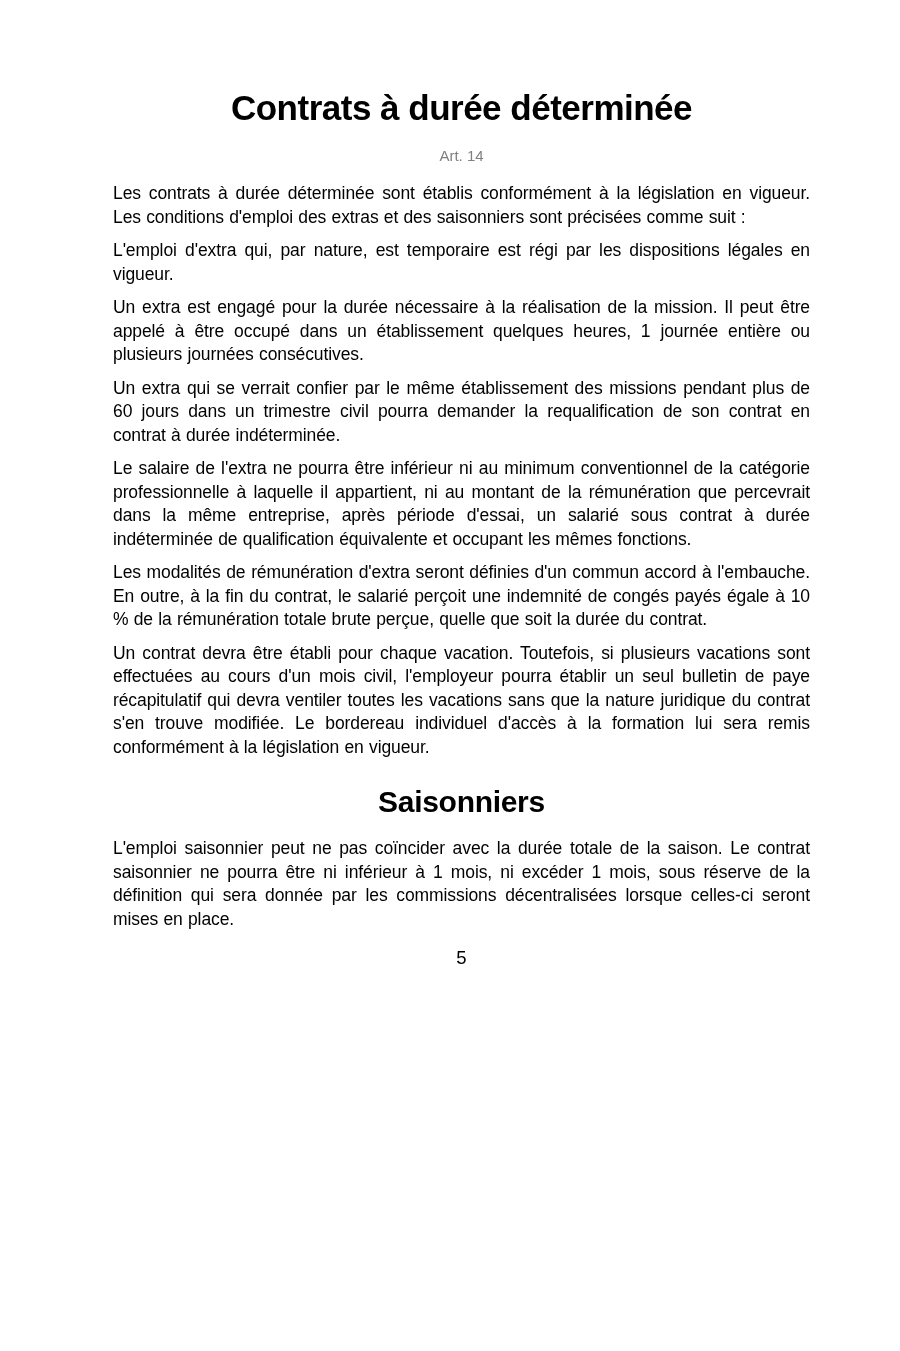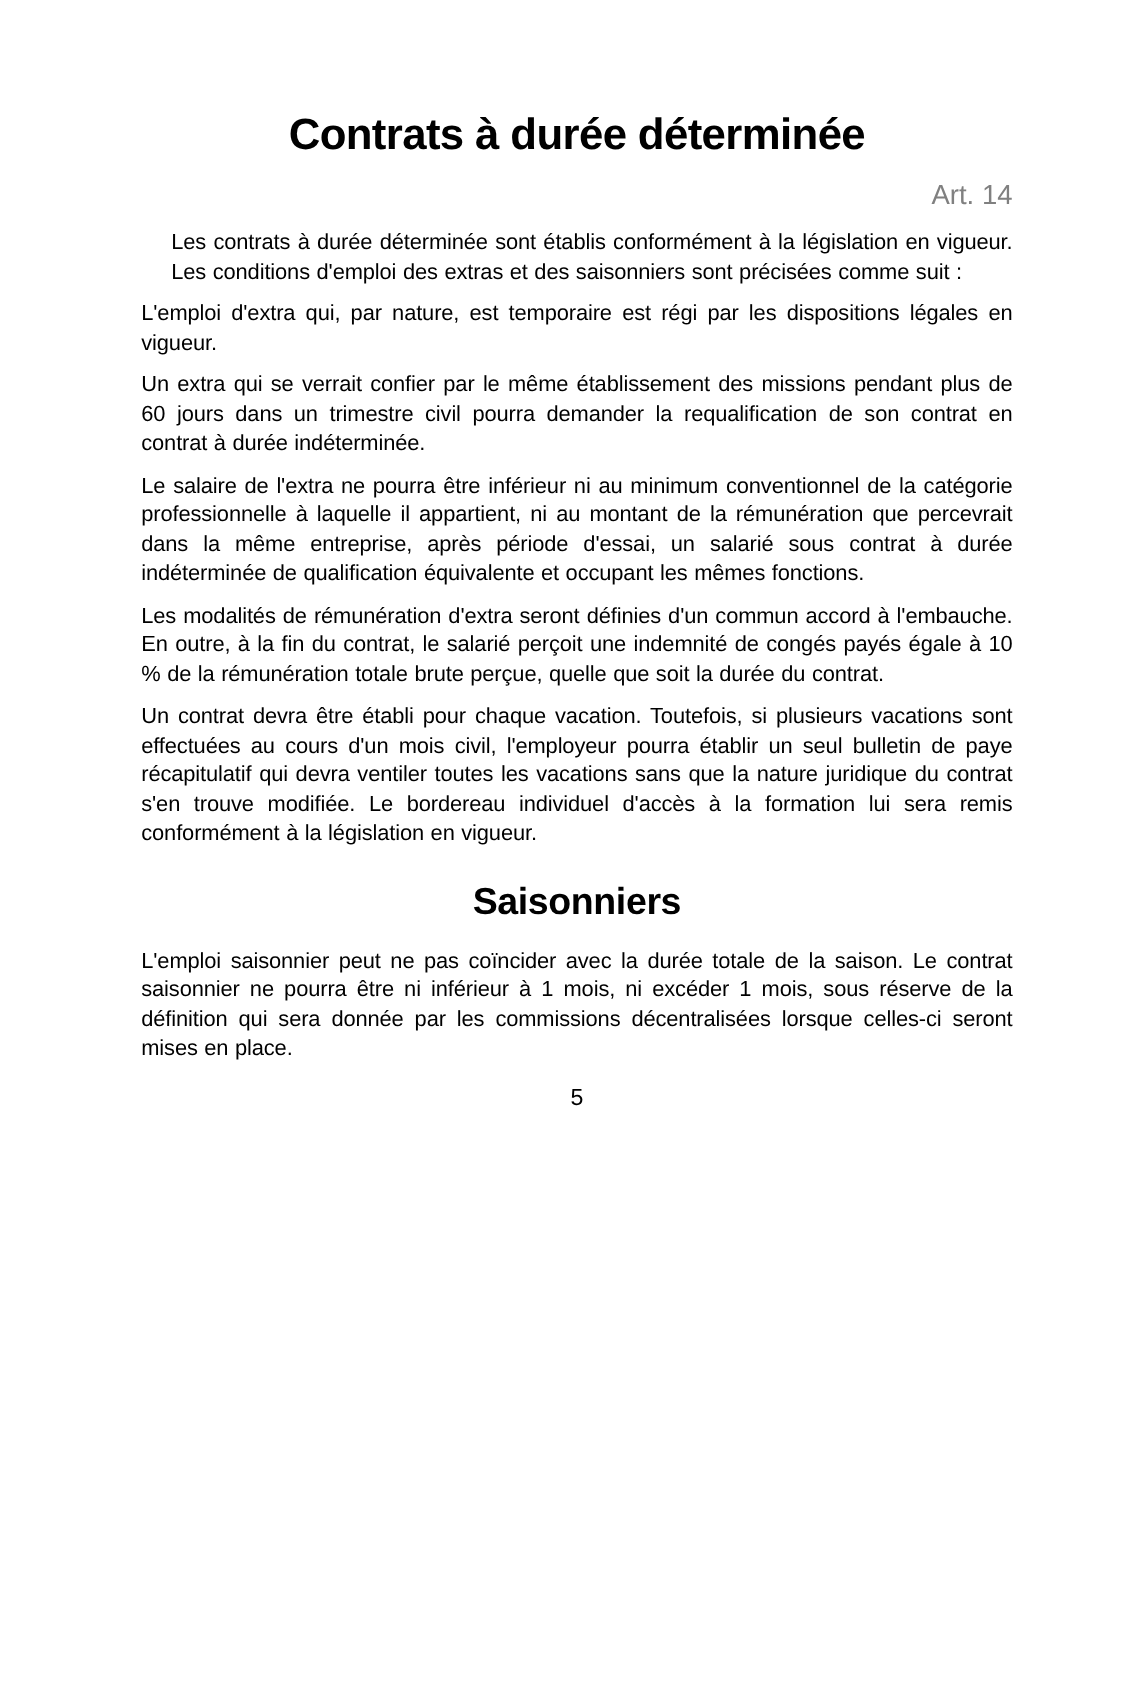"Art. 14" .doc-subtitle { font-size: 22px -> 15px; text-align: right -> center }
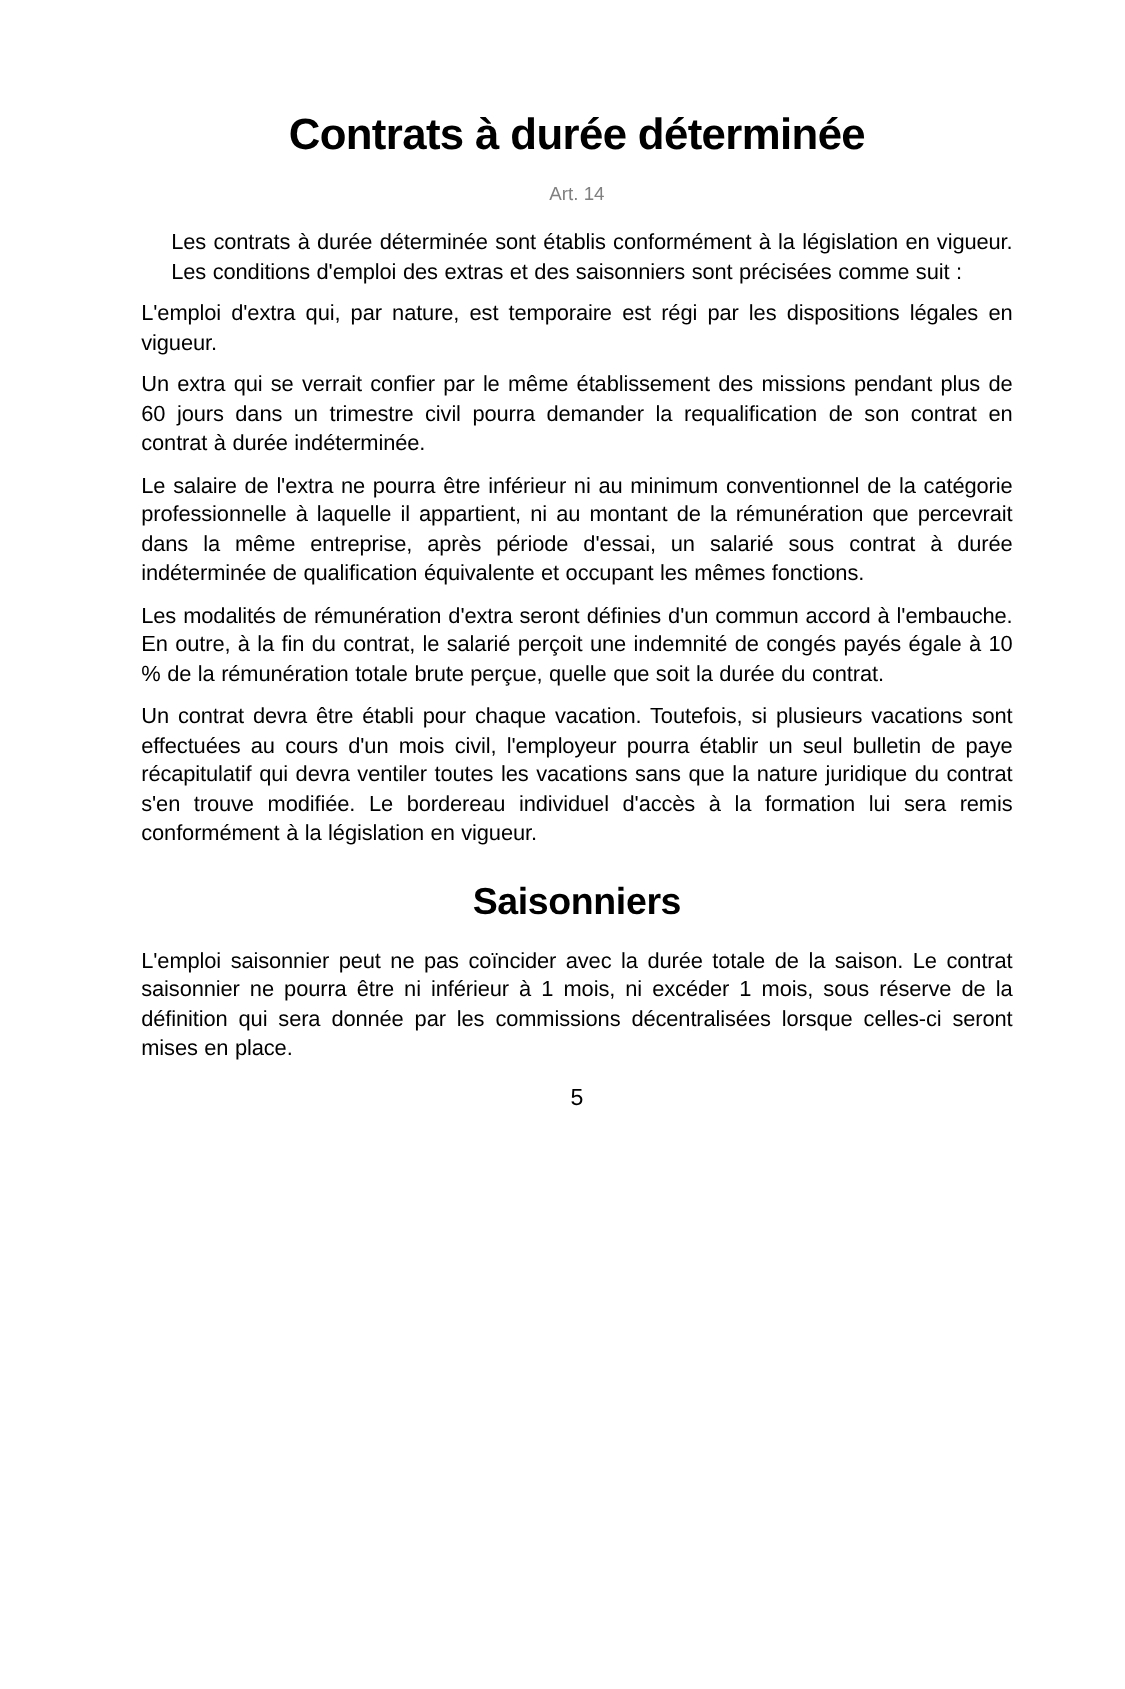"Les contrats à durée déterminée" p.body-par.intro { margin-left: 24px -> none }
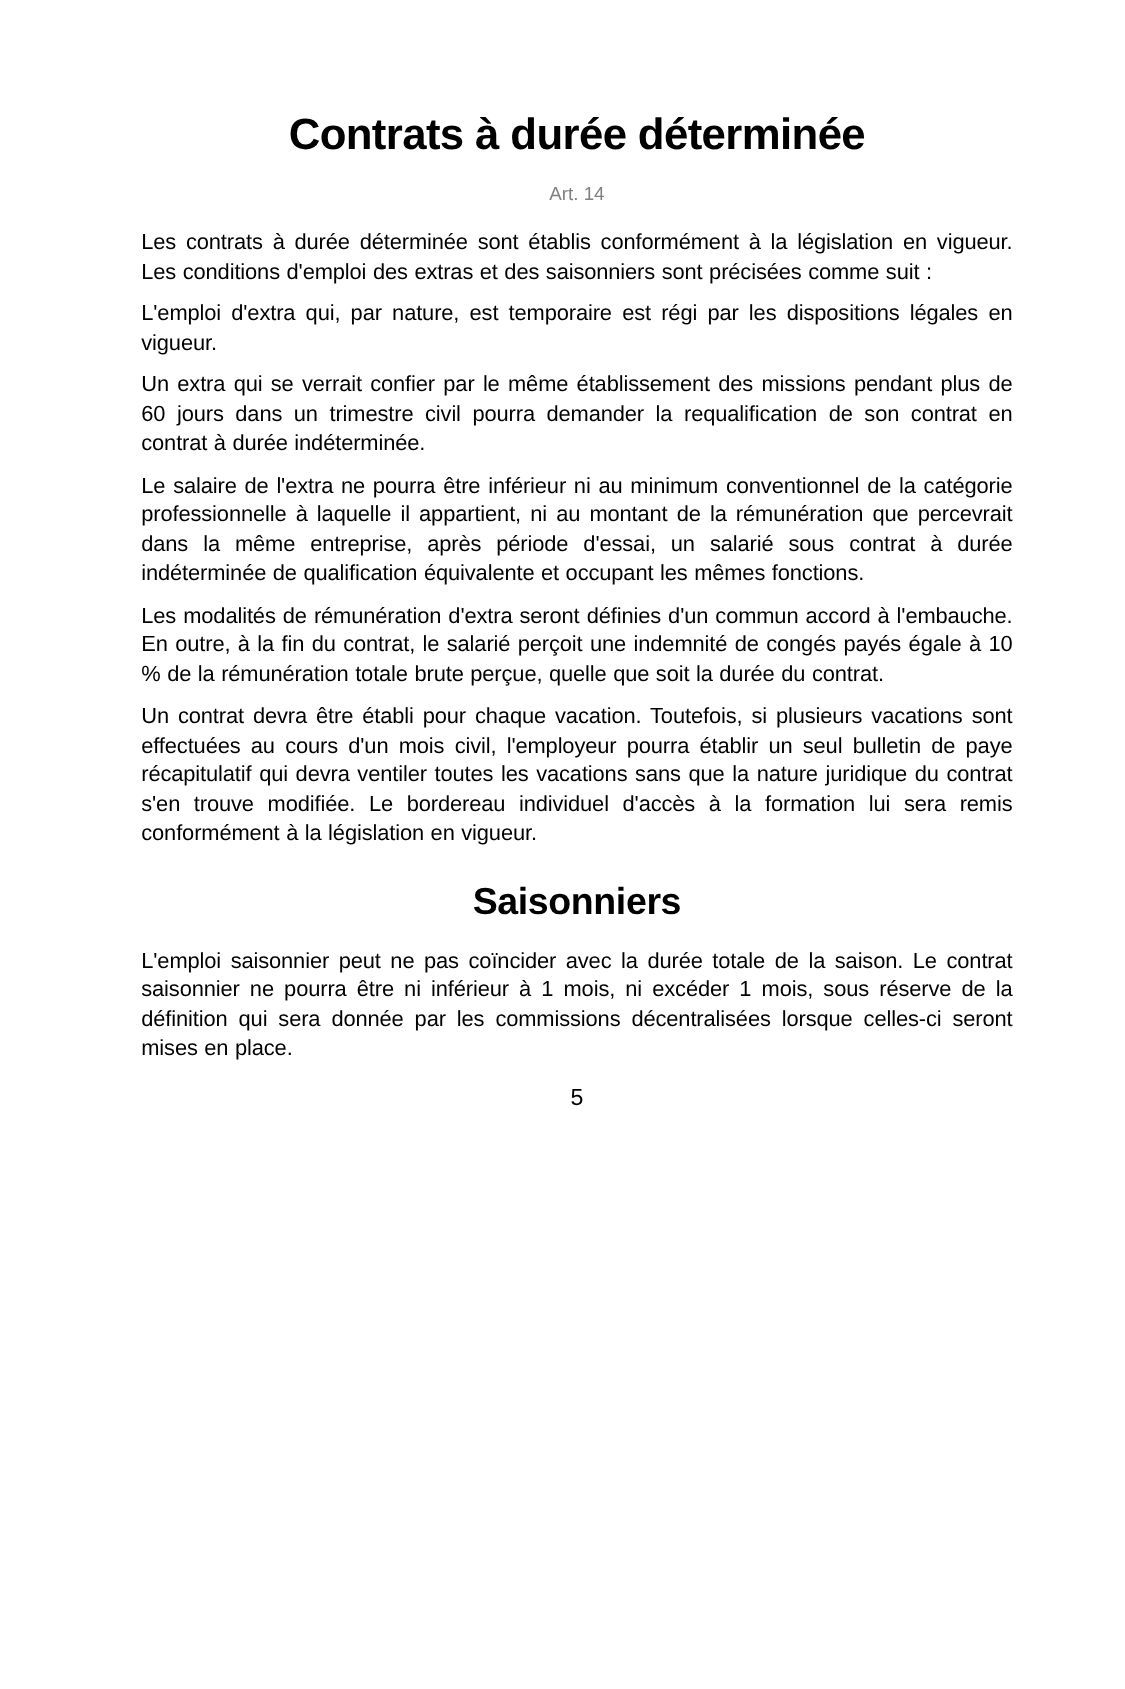"Un extra est engagé pour" p.body-par { html: none -> <p>Un extra est engagé pour la durée nécessaire à la réalisation de la mission. Il peut être appelé à être occupé dans un établissement quelques heures, 1 journée entière ou plusieurs journées consécutives.</p> }
